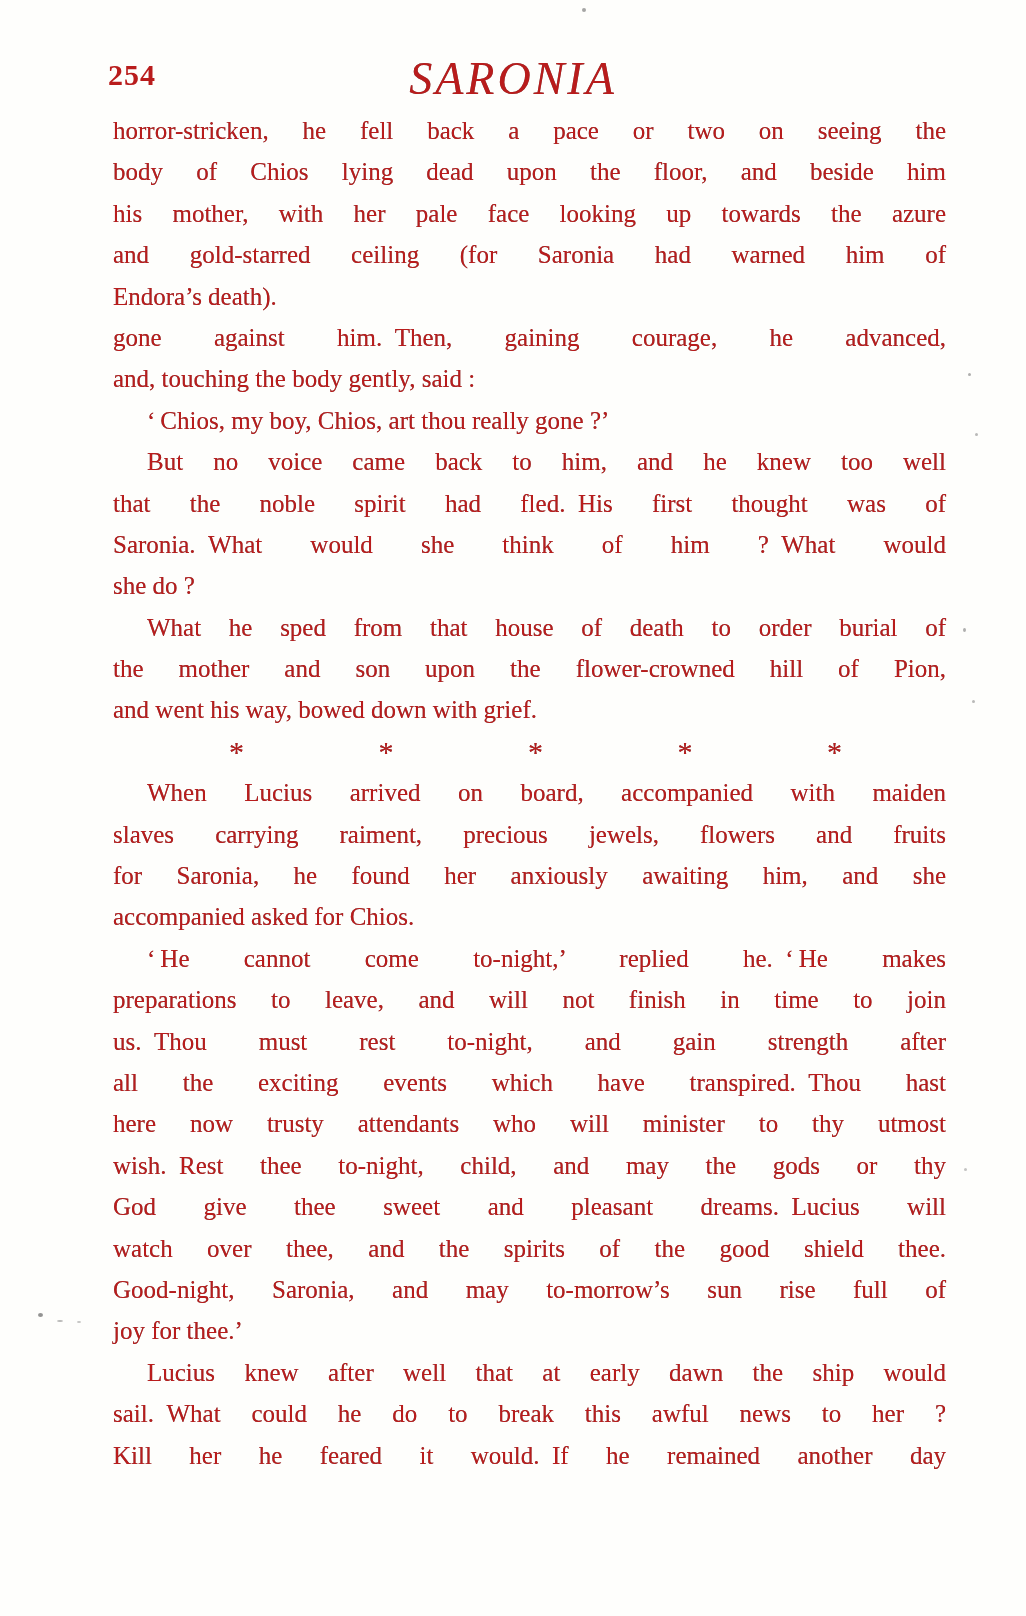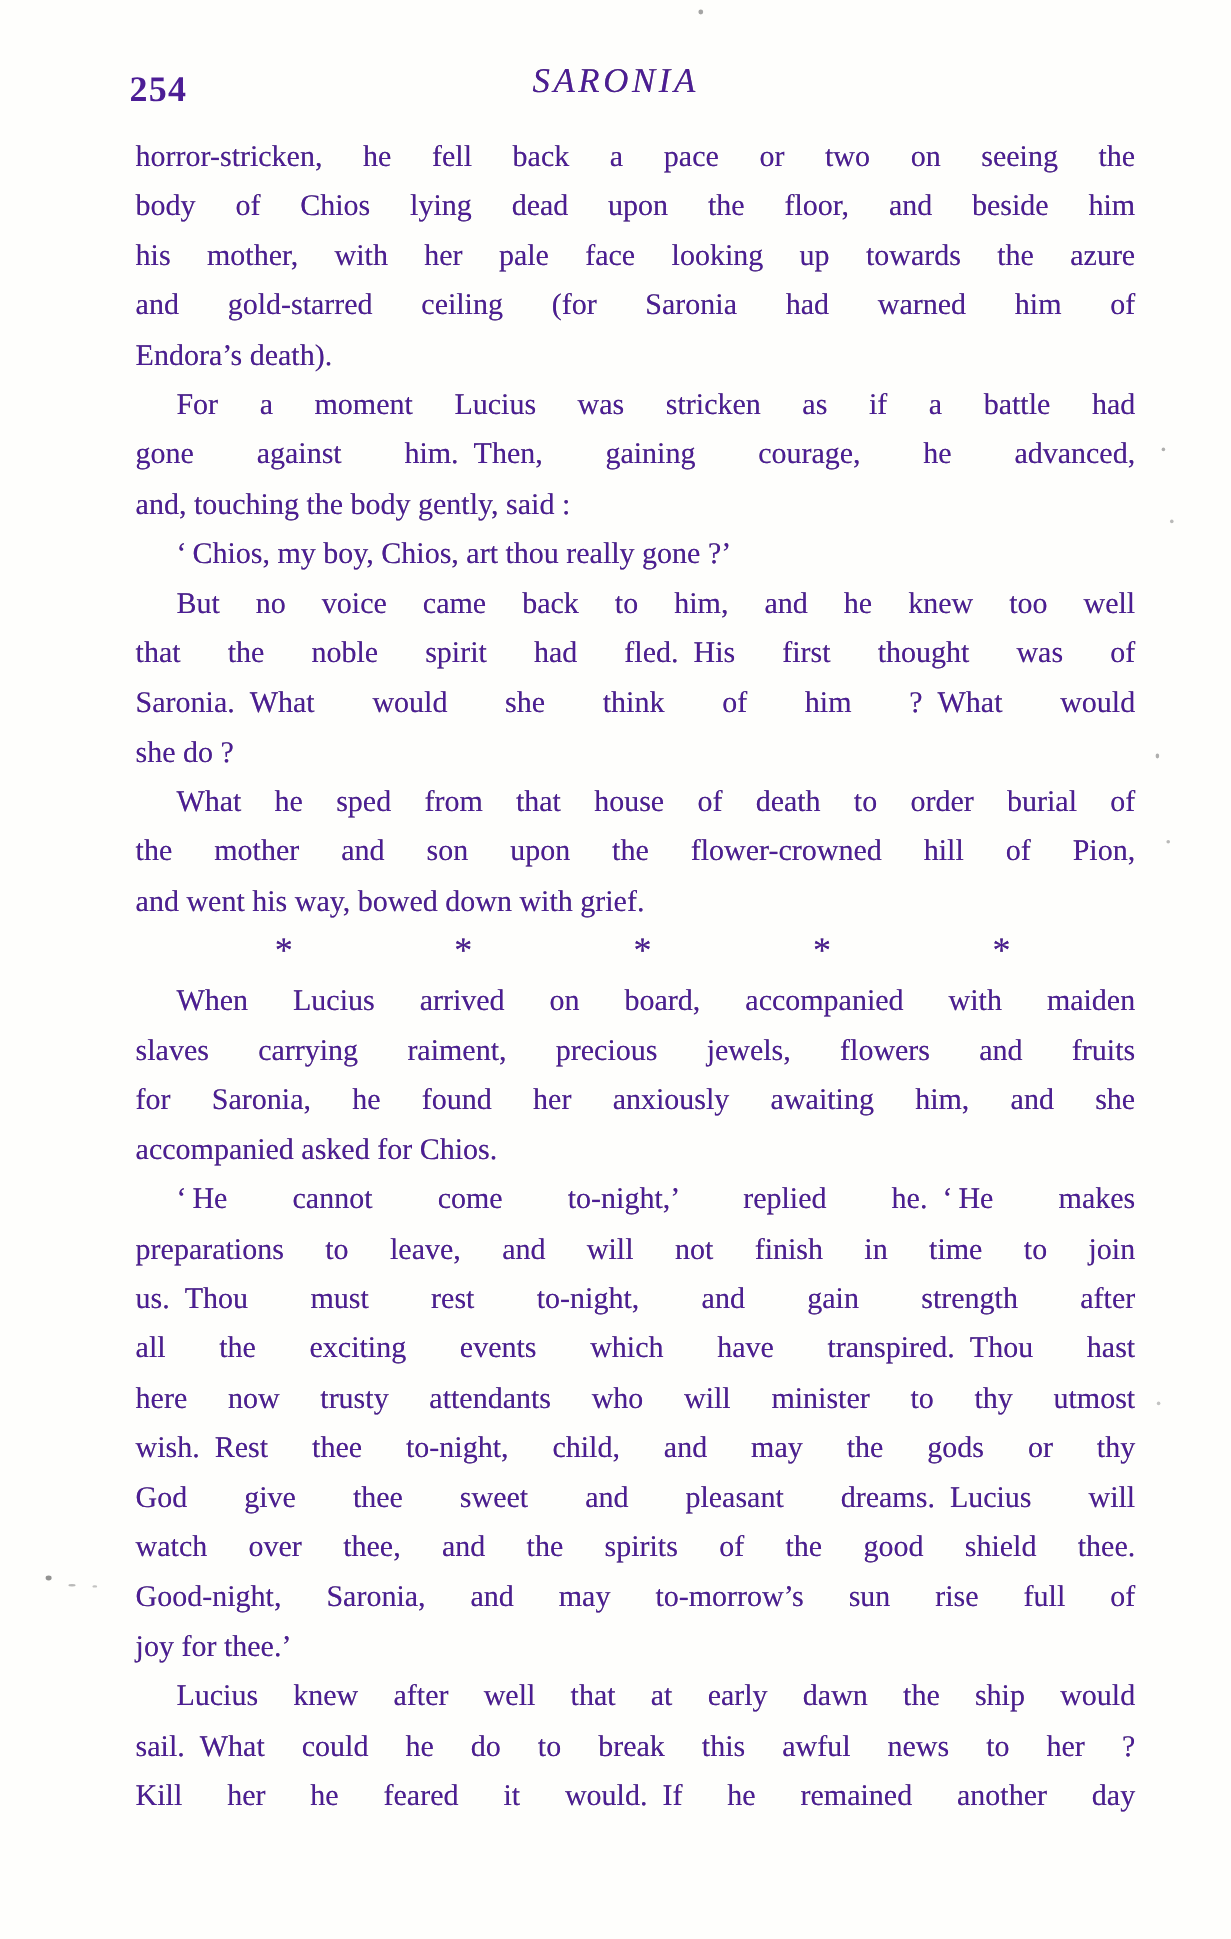"254" .page { color: #4c1d95 -> #b91c1c }
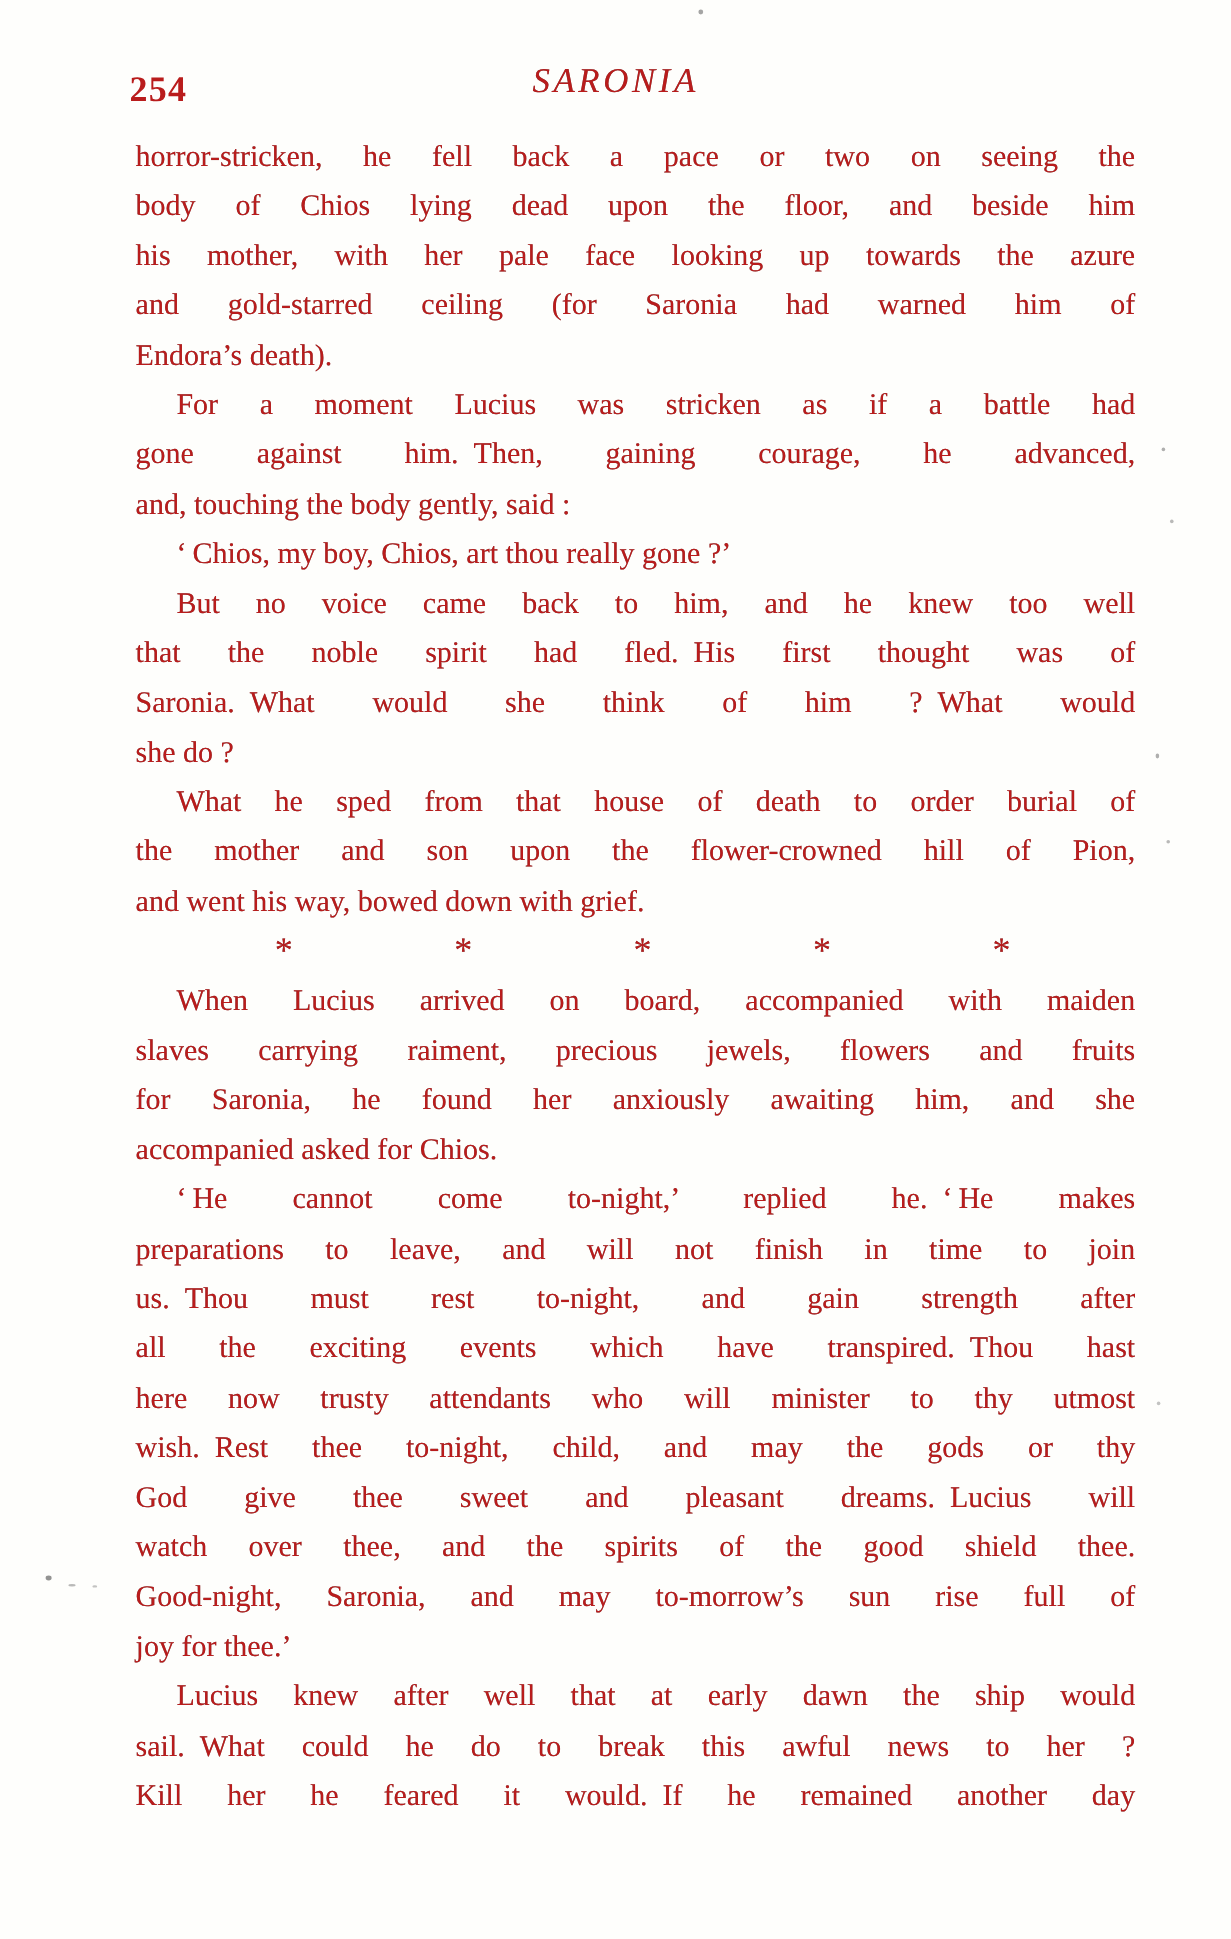"SARONIA" .running-title { font-size: 29px -> 46px }
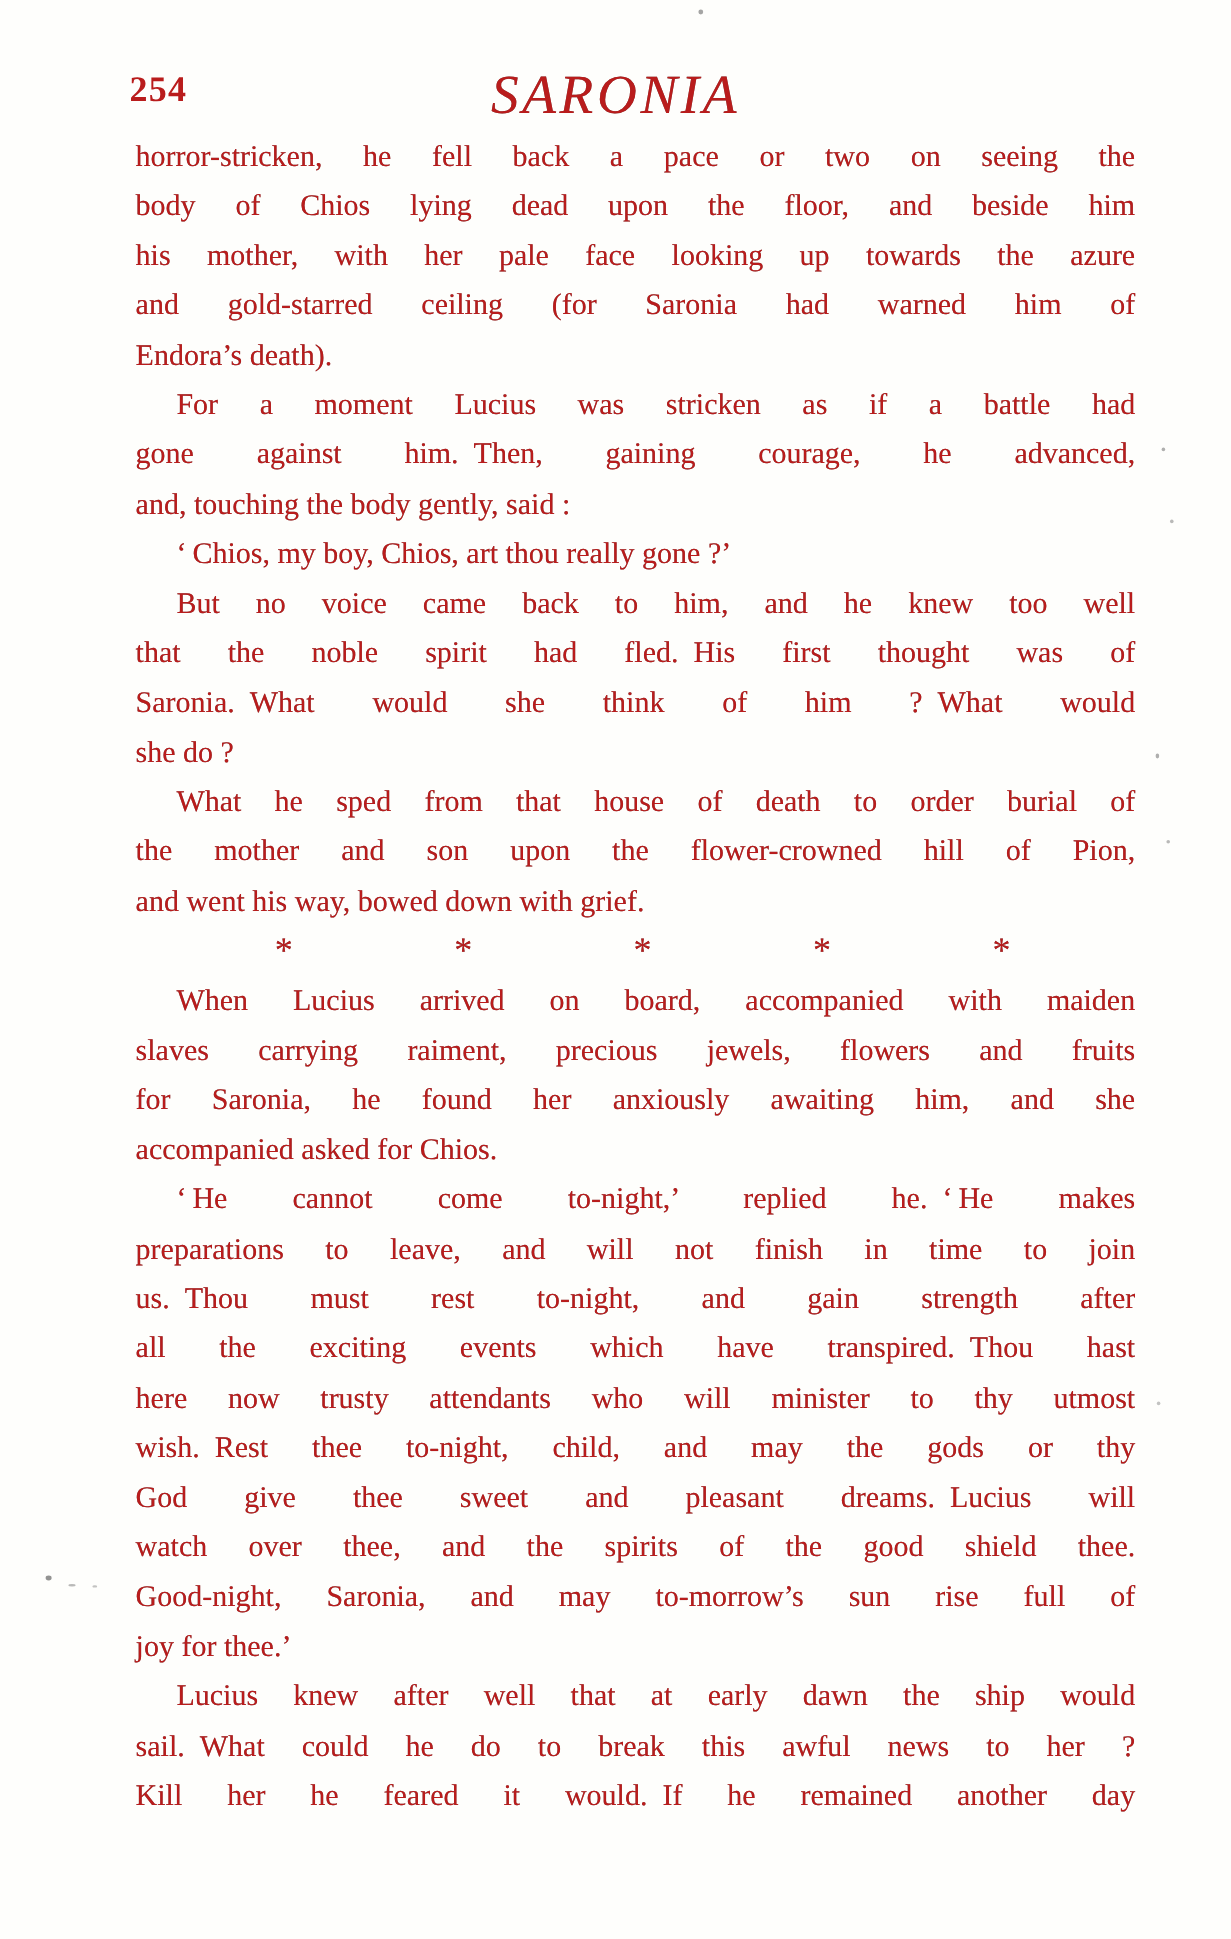"For a moment Lucius was" div.line { html: <div>For a moment Lucius was stricken as if a battle had</div> -> none }
